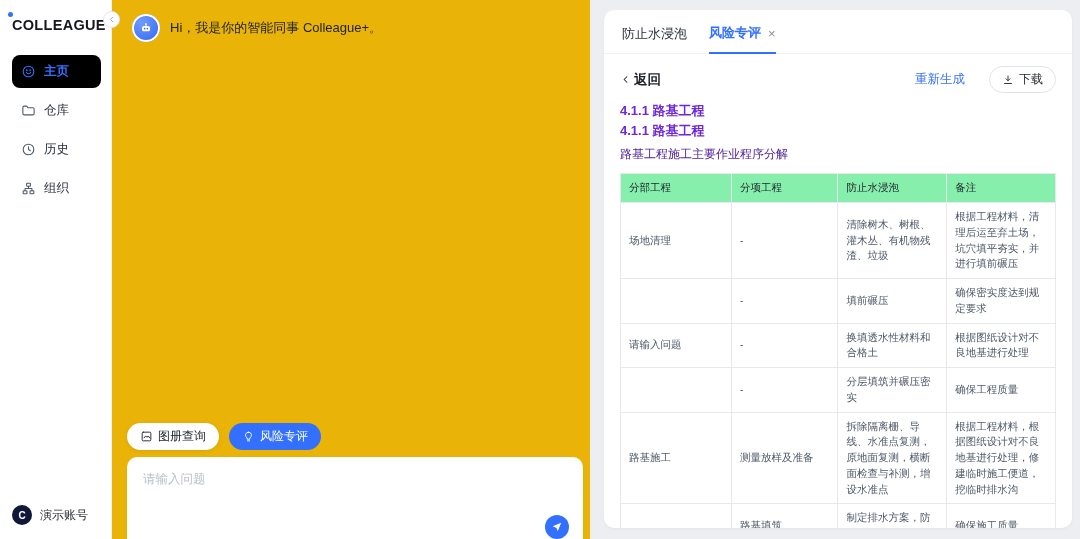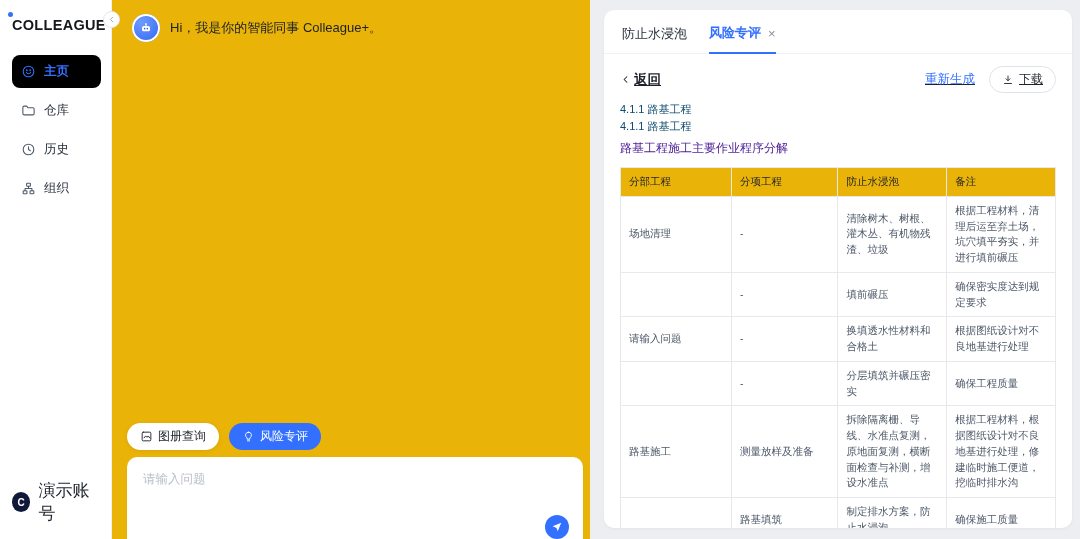"返回" .toolbar-row { text-decoration: underline -> none }
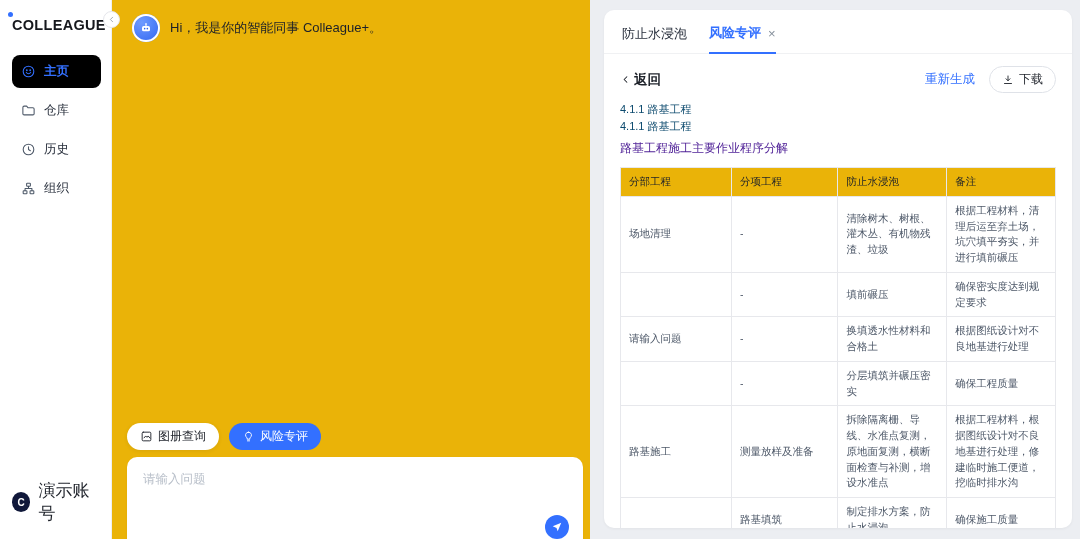"重新生成" .actions { gap: 14px -> 24px }
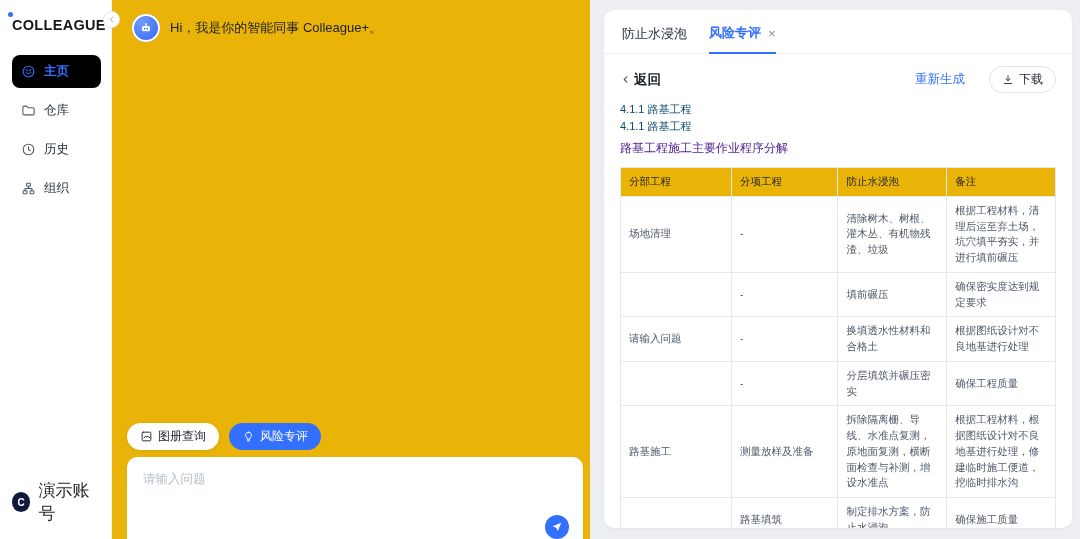"4.1.1 路基工程" .doc-title { color: #0c4a6e -> #6d28d9; font-size: 11px -> 13px; font-weight: 400 -> 700 }
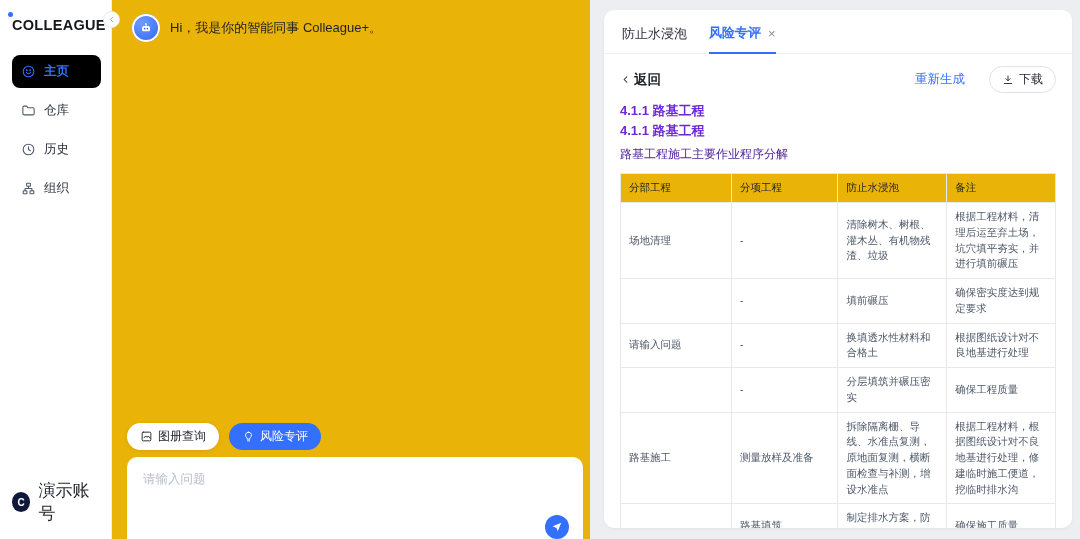"分部工程" table.wb th { background: #eab308 -> #86efac }
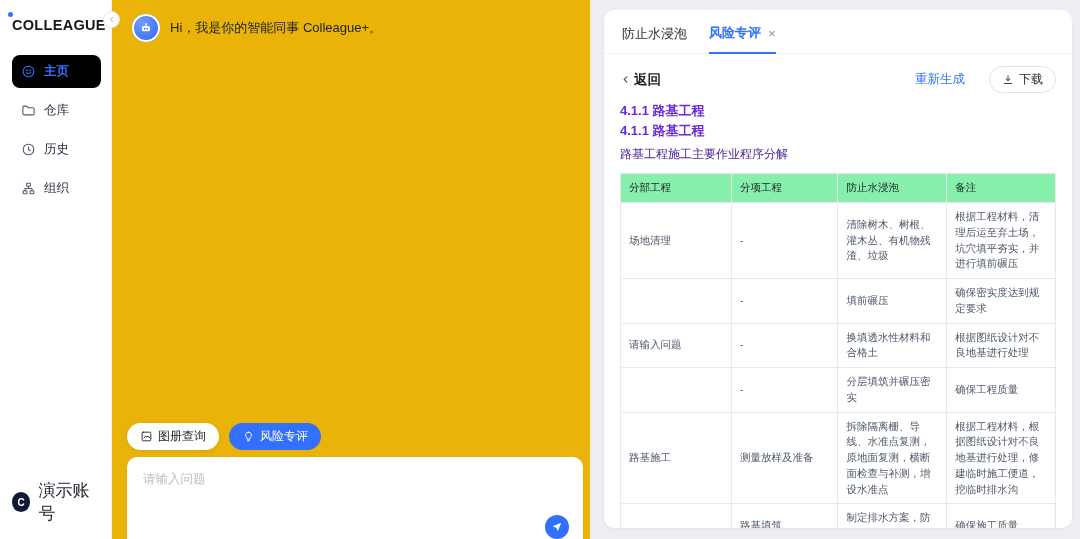"演示账号" .account .label { font-size: 17px -> 12px }
